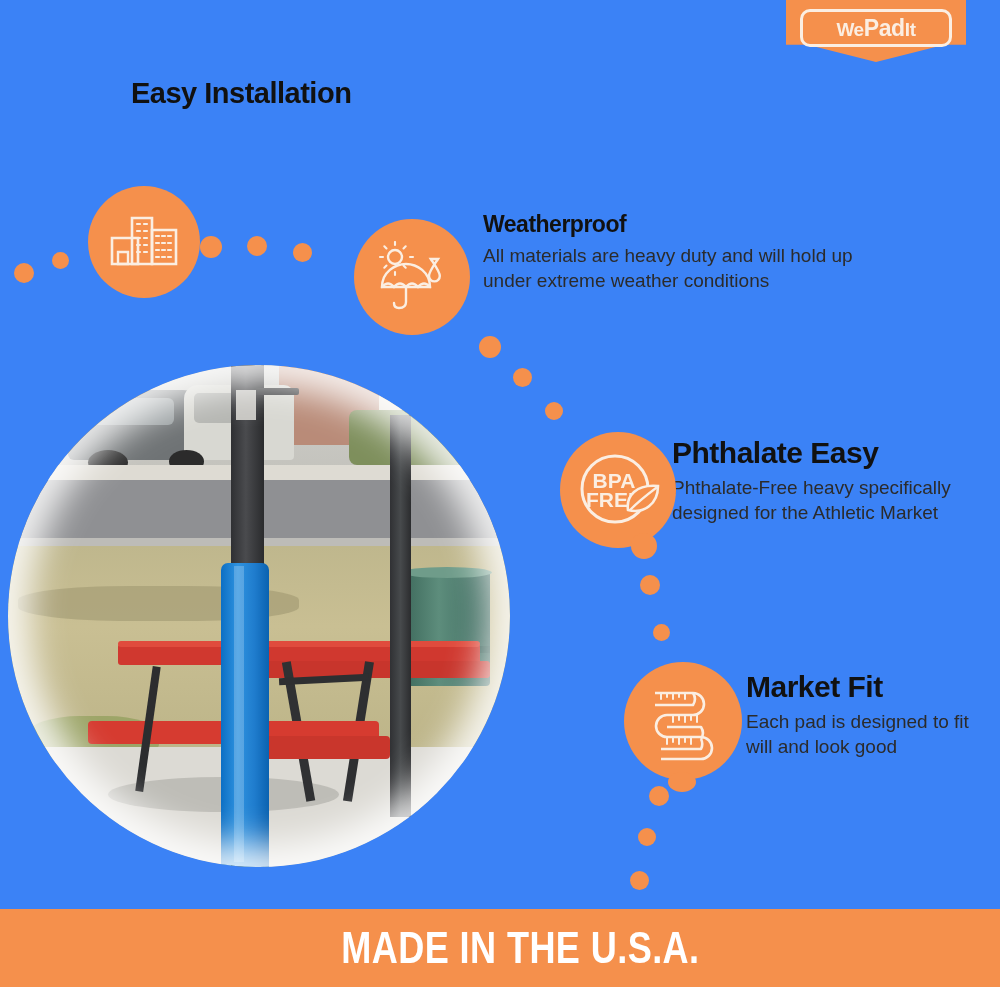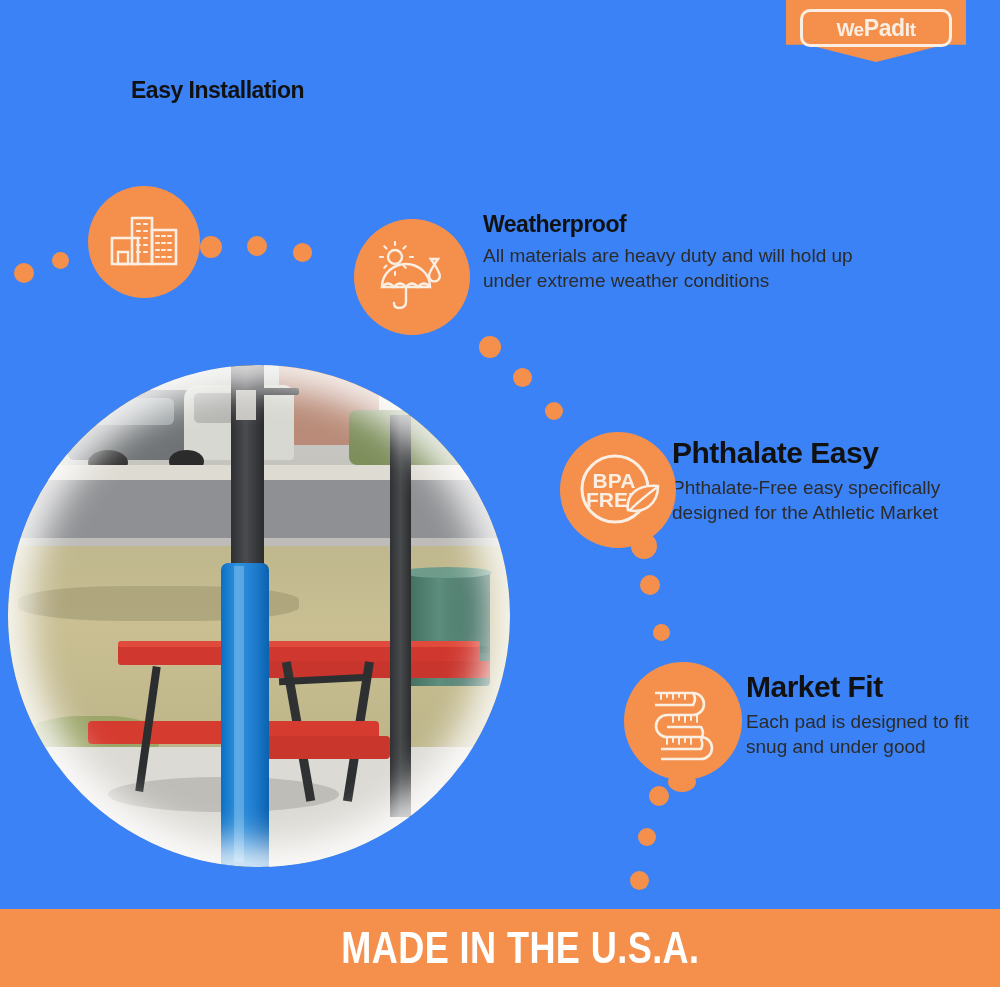"Easy Installation" #feat-install .f-title { font-size: 23px -> 29px }
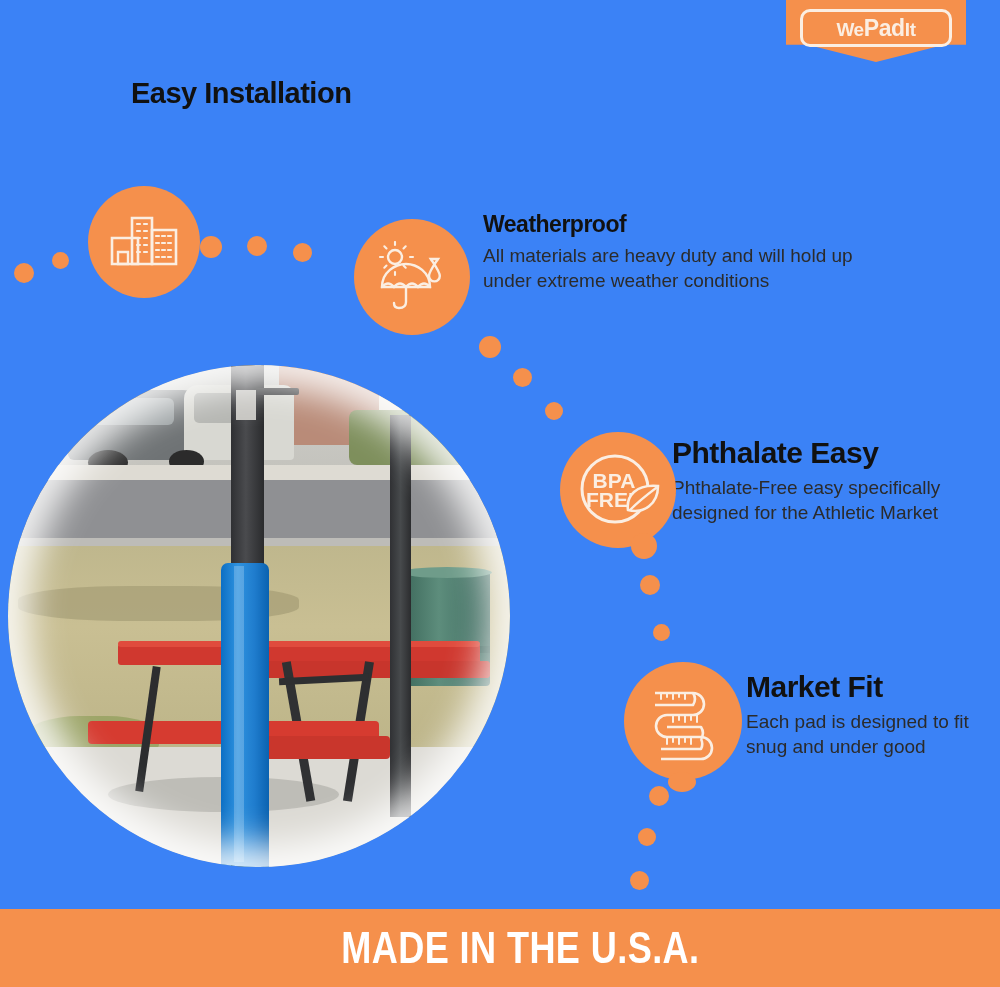"Phthalate-Free easy specifically" p.f-desc { text: easy -> heavy }
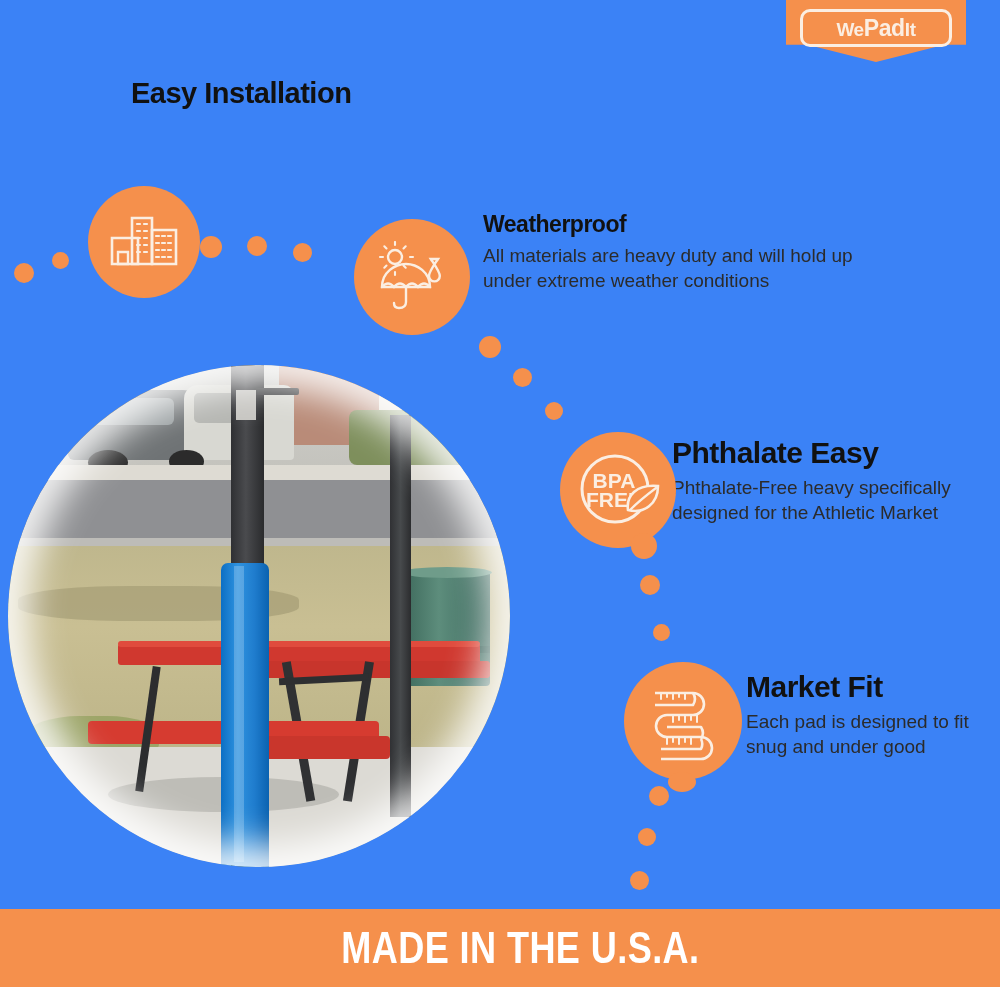"Each pad is designed to" p.f-desc { text: snug and under -> will and look }
